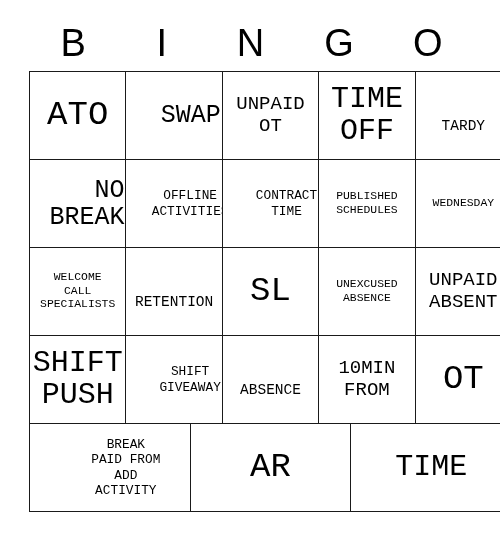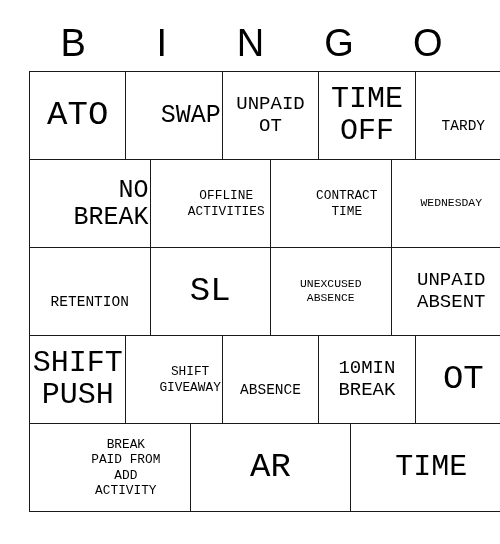"PUBLISHED" div.bingo-cell { html: none -> <div> <span>PUBLISHED SCHEDULES</span> </div> }
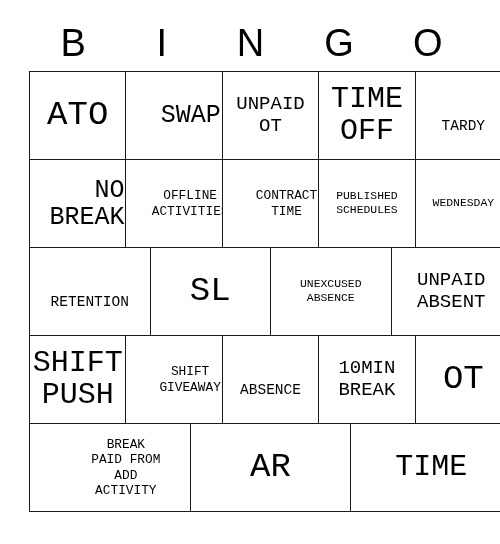"WELCOME" div.bingo-cell { html: none -> <div> <span>WELCOME CALL SPECIALISTS</span> </div> }
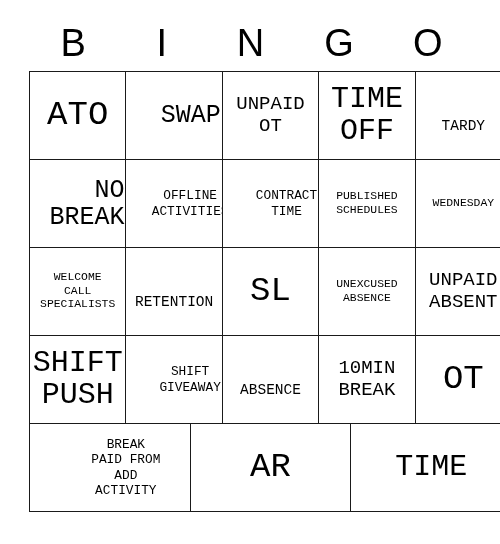"10MIN" span.cell-text { text: BREAK -> FROM }
